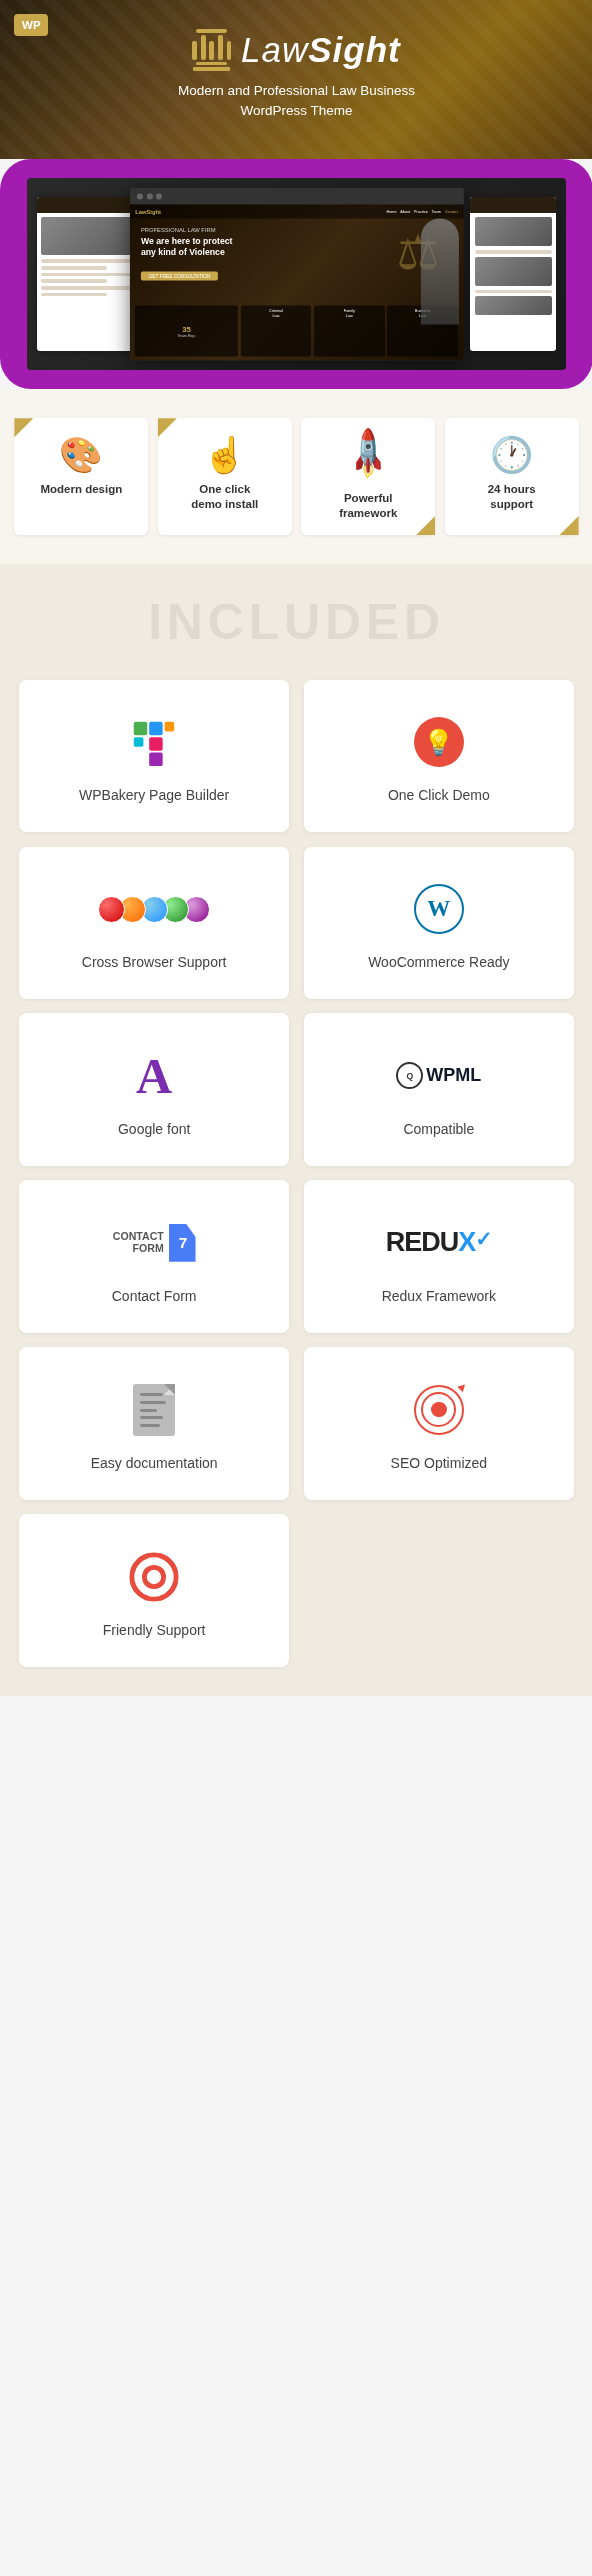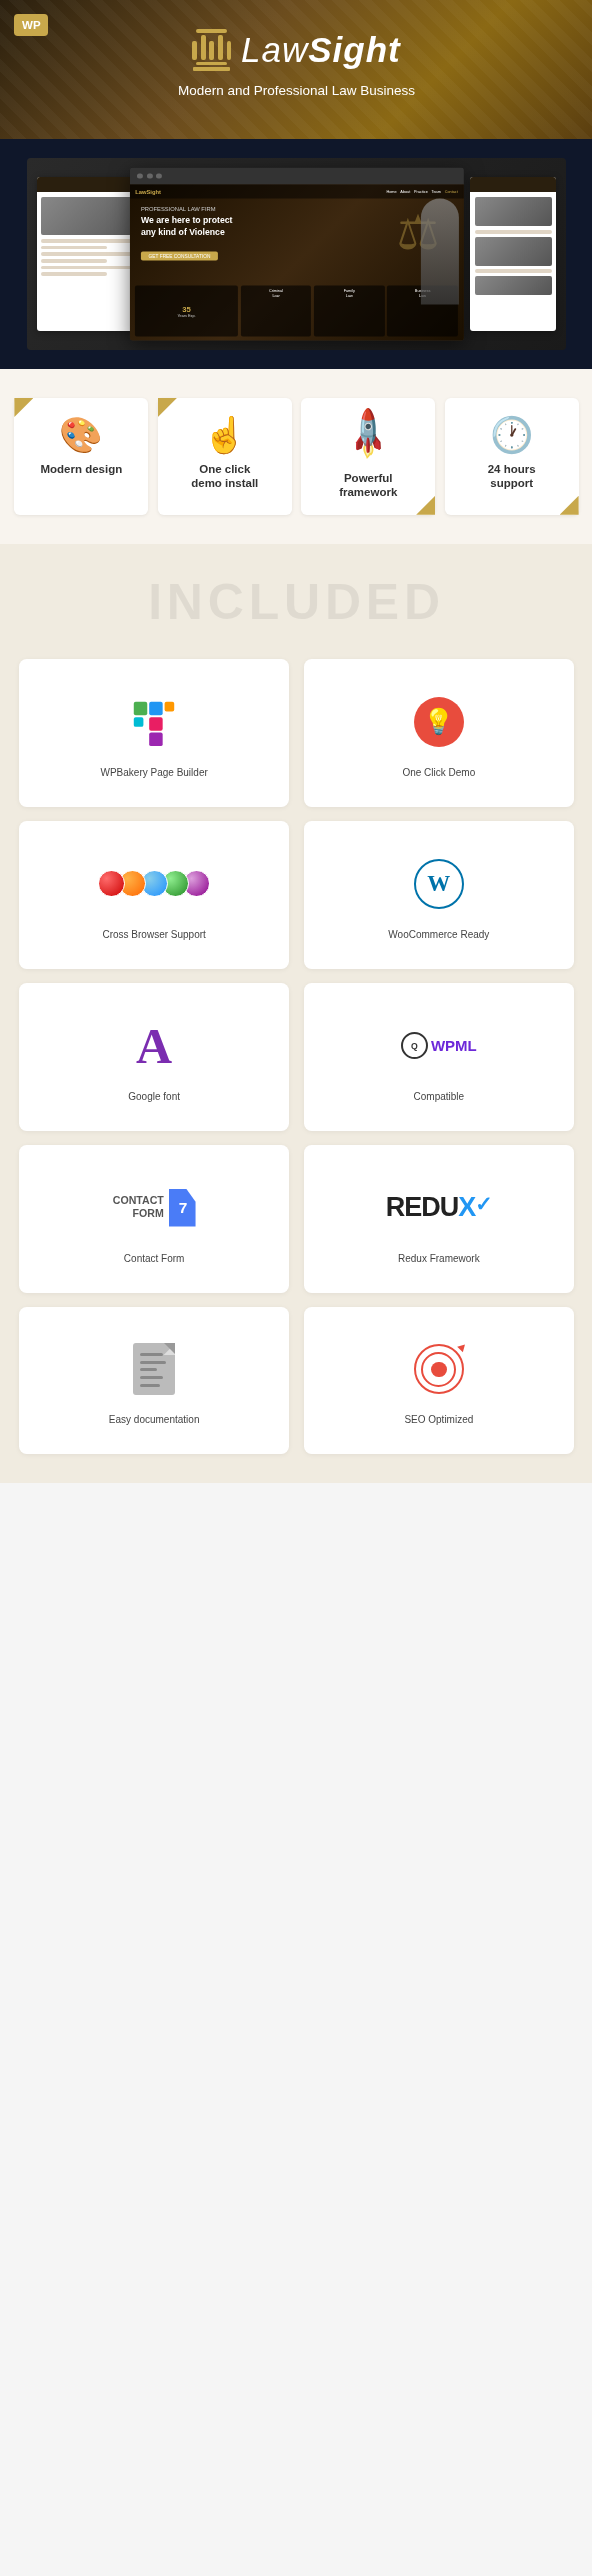"WordPress Theme" div { html: none -> <div>WordPress Theme</div> }
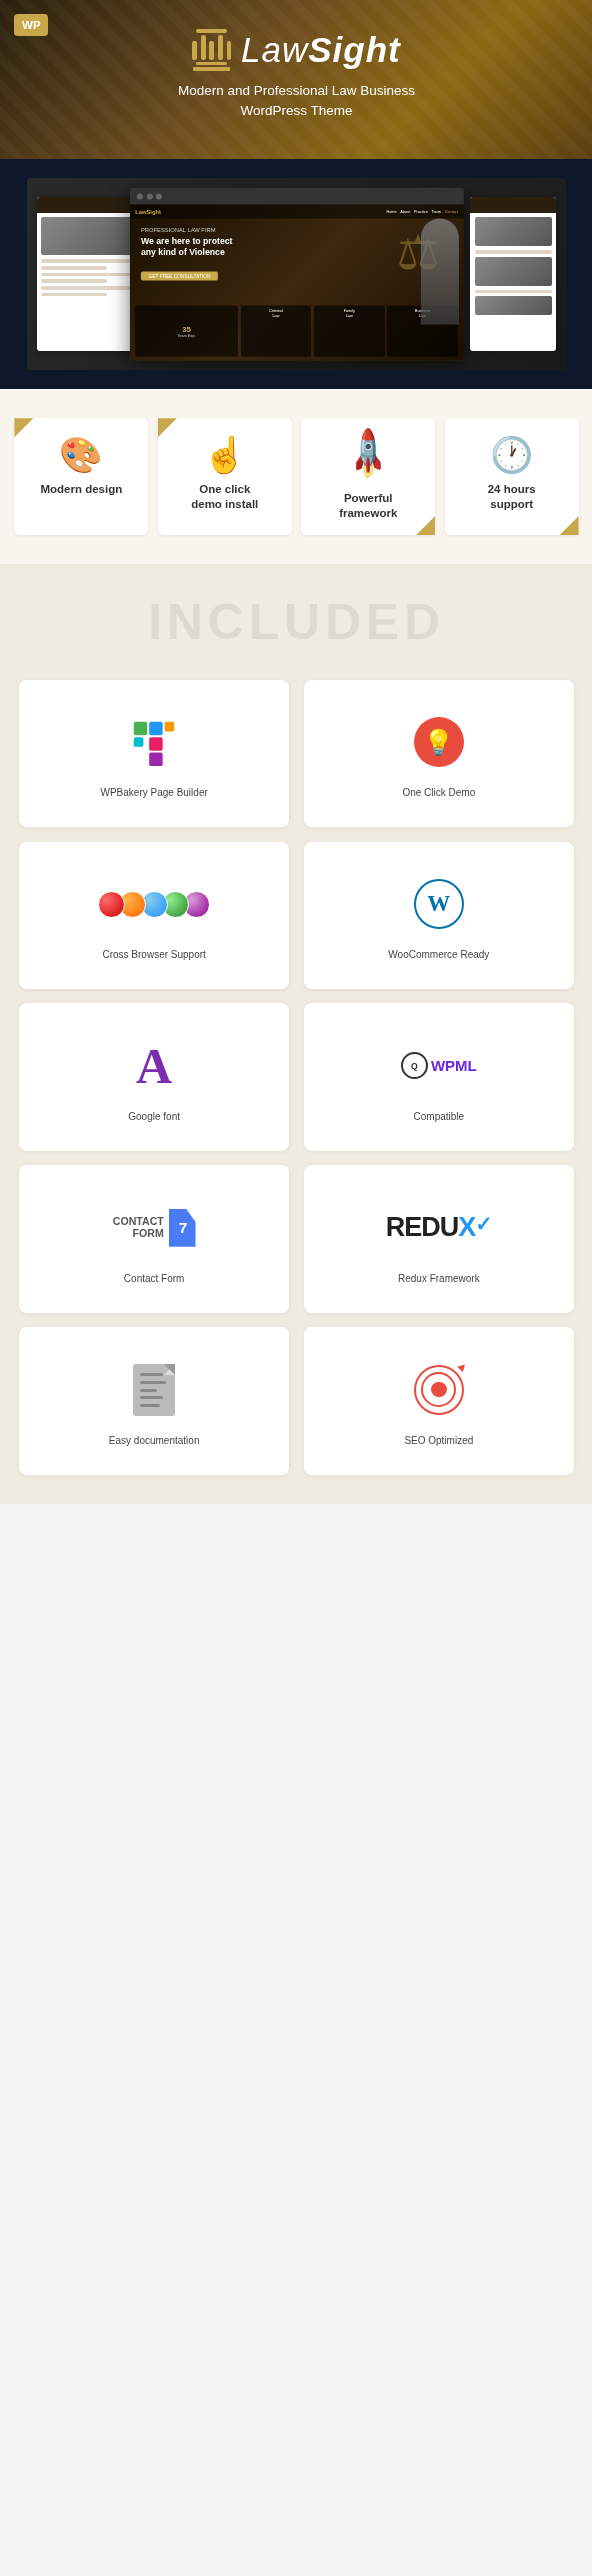"We are here to protect" .preview-area { background: #0f172a -> #a21caf; border-radius: none -> 31px }
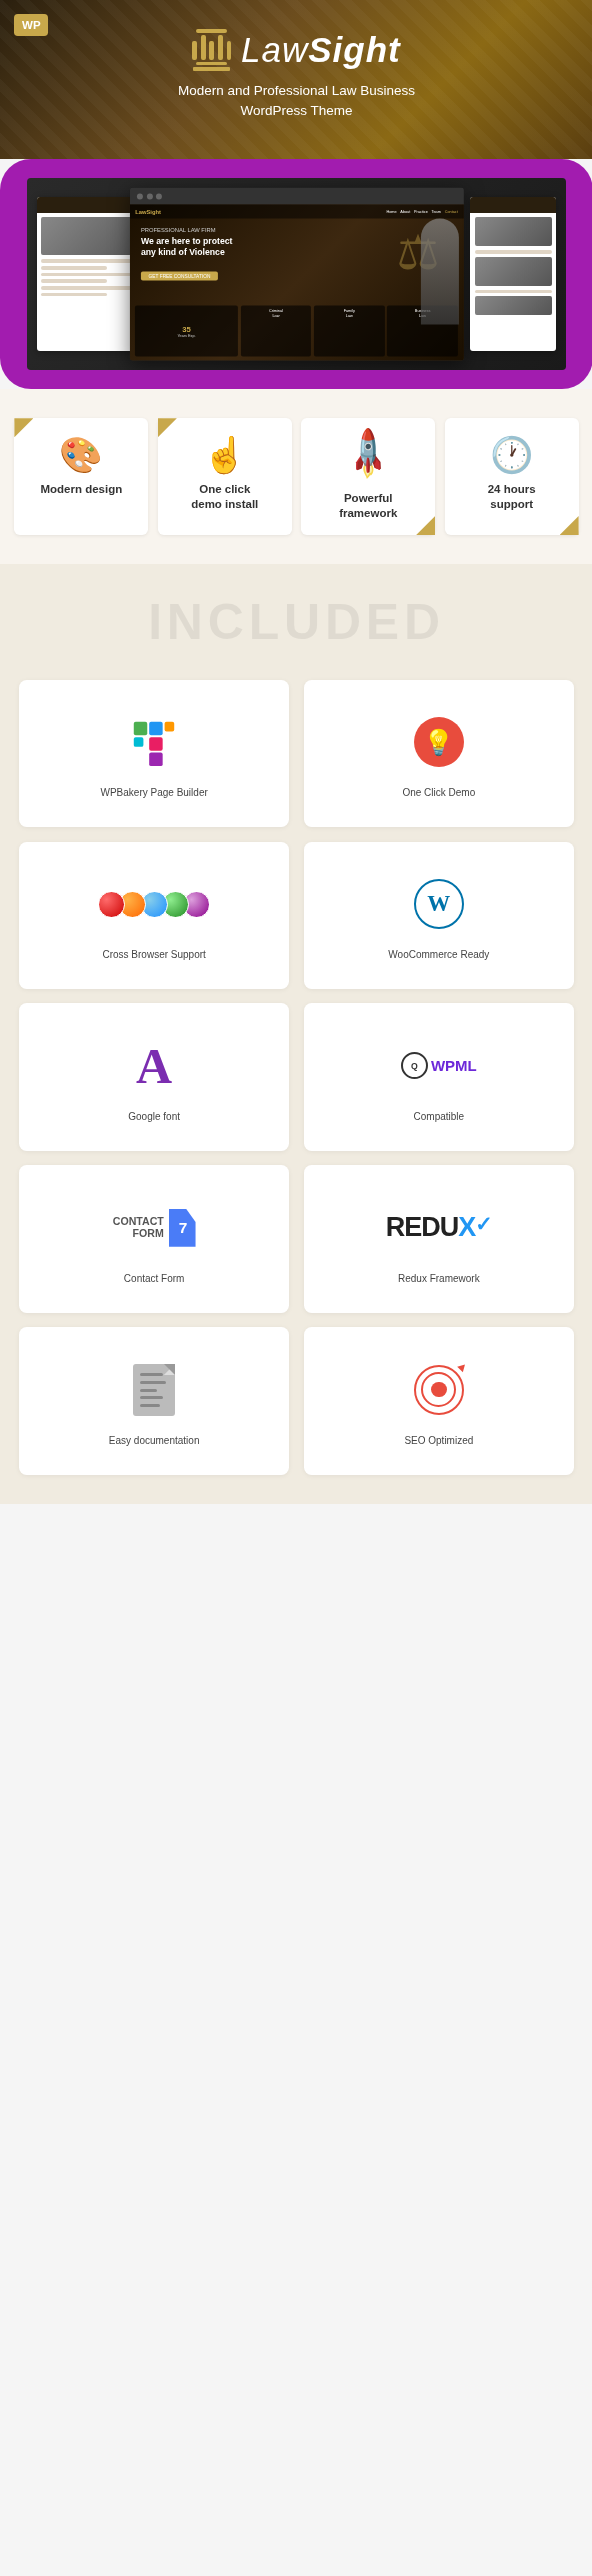"WPBakery Page Builder" .included-name { font-size: 10px -> 14px }
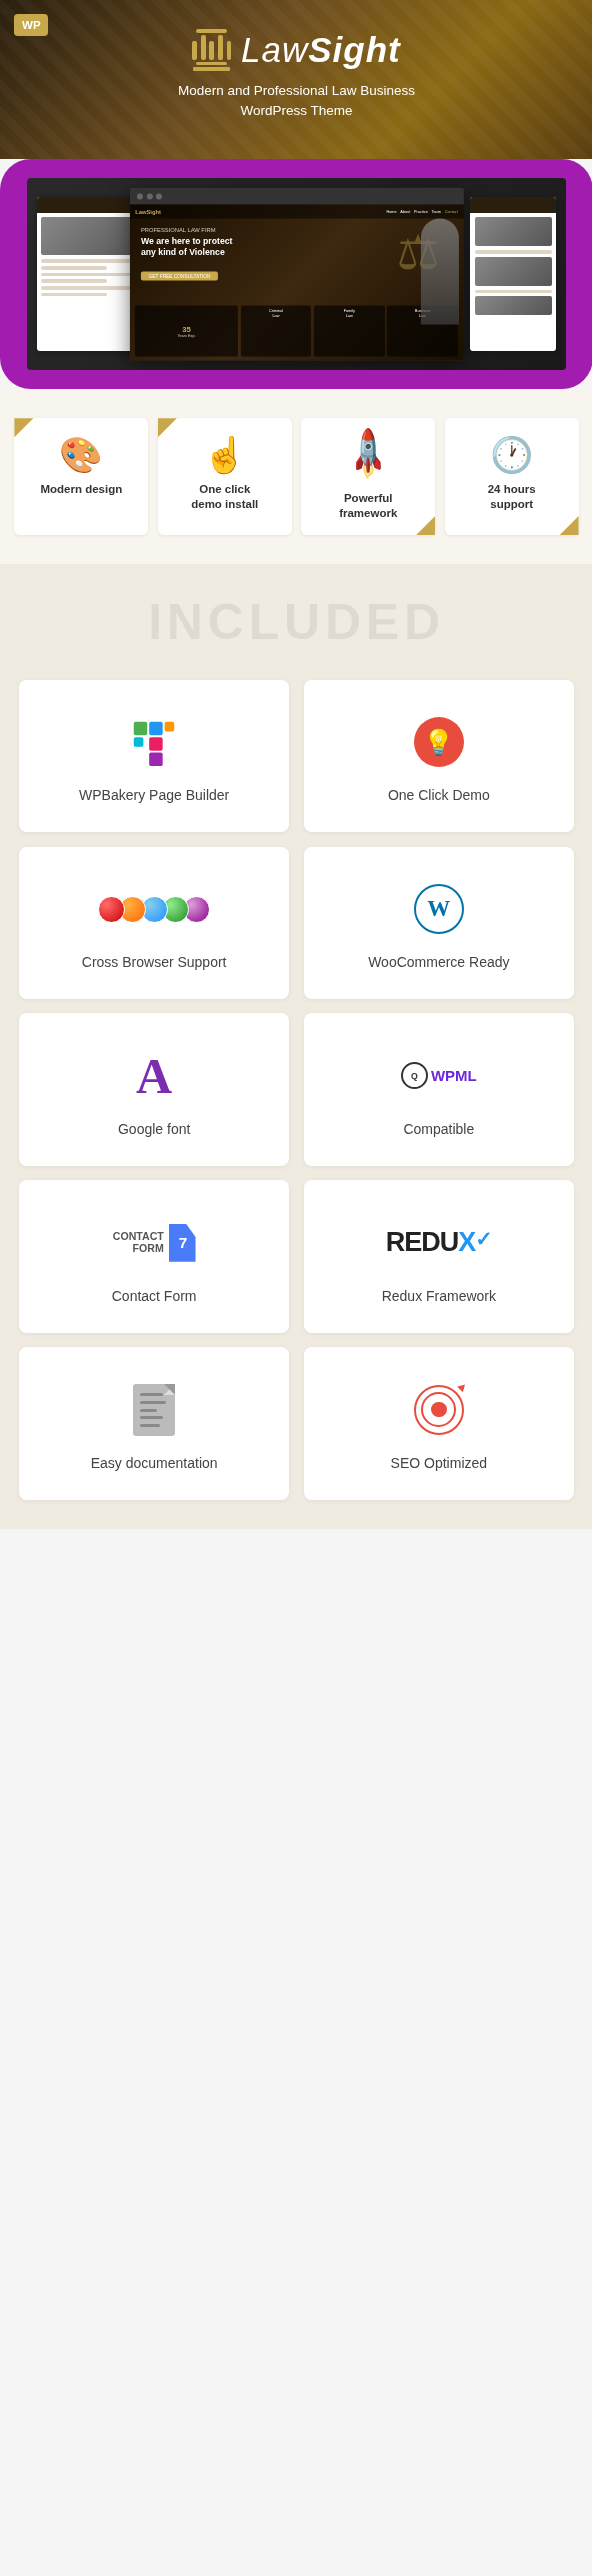"WPML" .wpml-text { color: #6d28d9 -> #0f172a; font-size: 15px -> 18px }
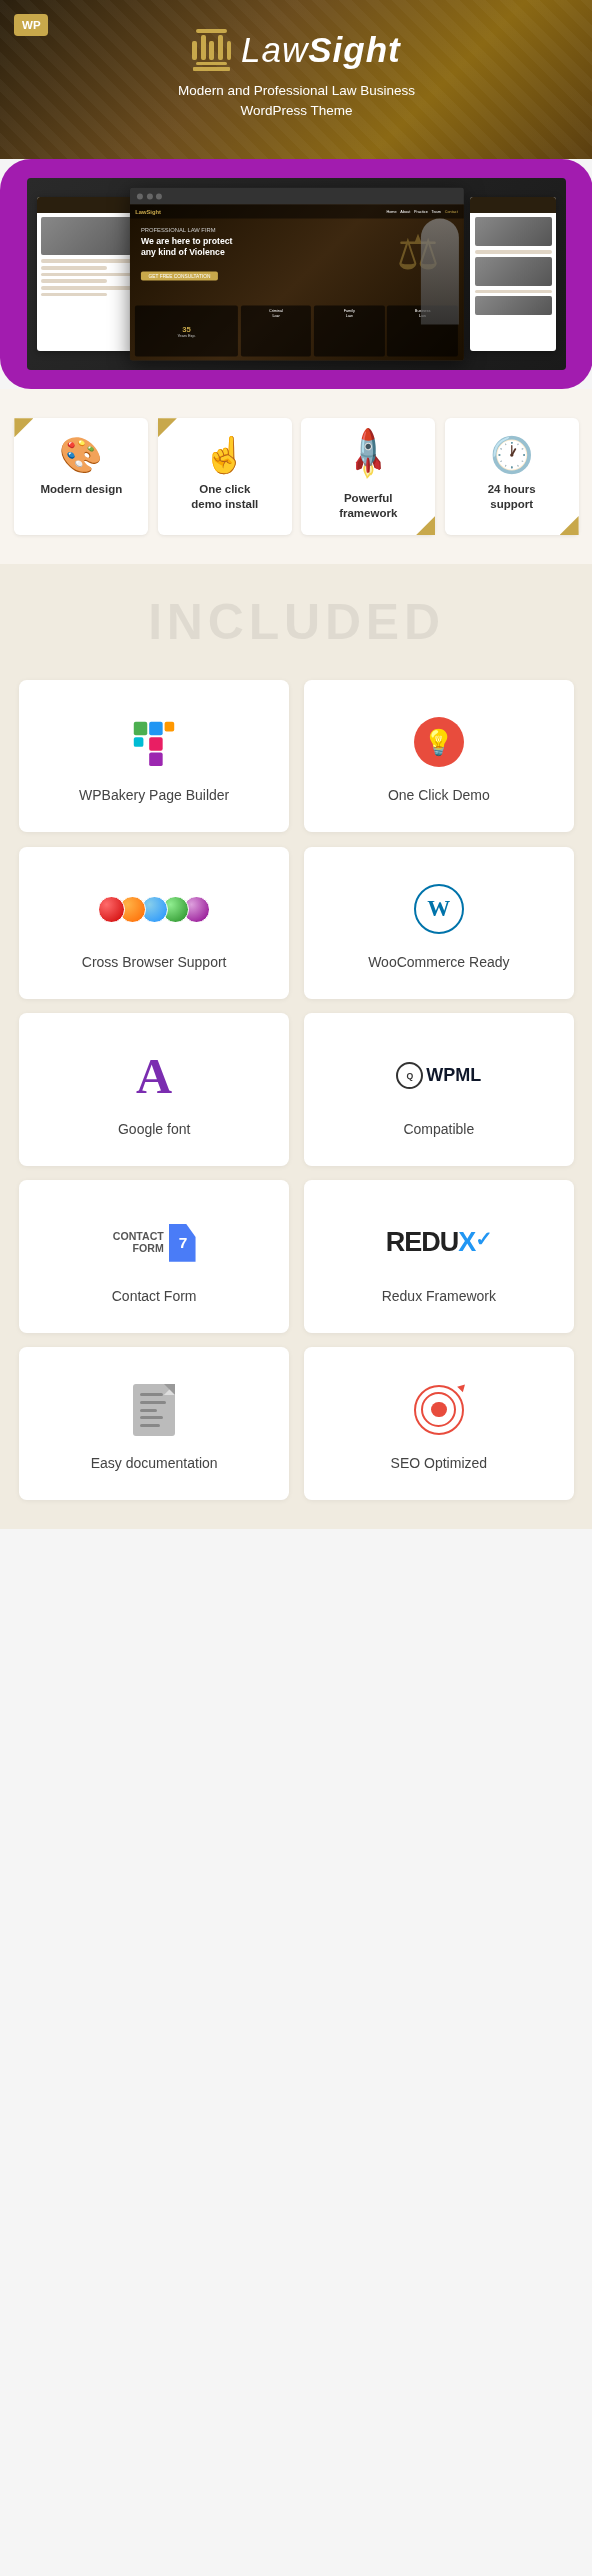"Friendly Support" div.included-card { html: none -> <div> <div> <div> <svg> <circle></circle> <circle></circle> <rect></rect> <rect></rect> <path></path> <path></path> <path></path> <path></path> <circle></circle> </svg> </div> </div> <div>Friendly Support</div> </div> }
